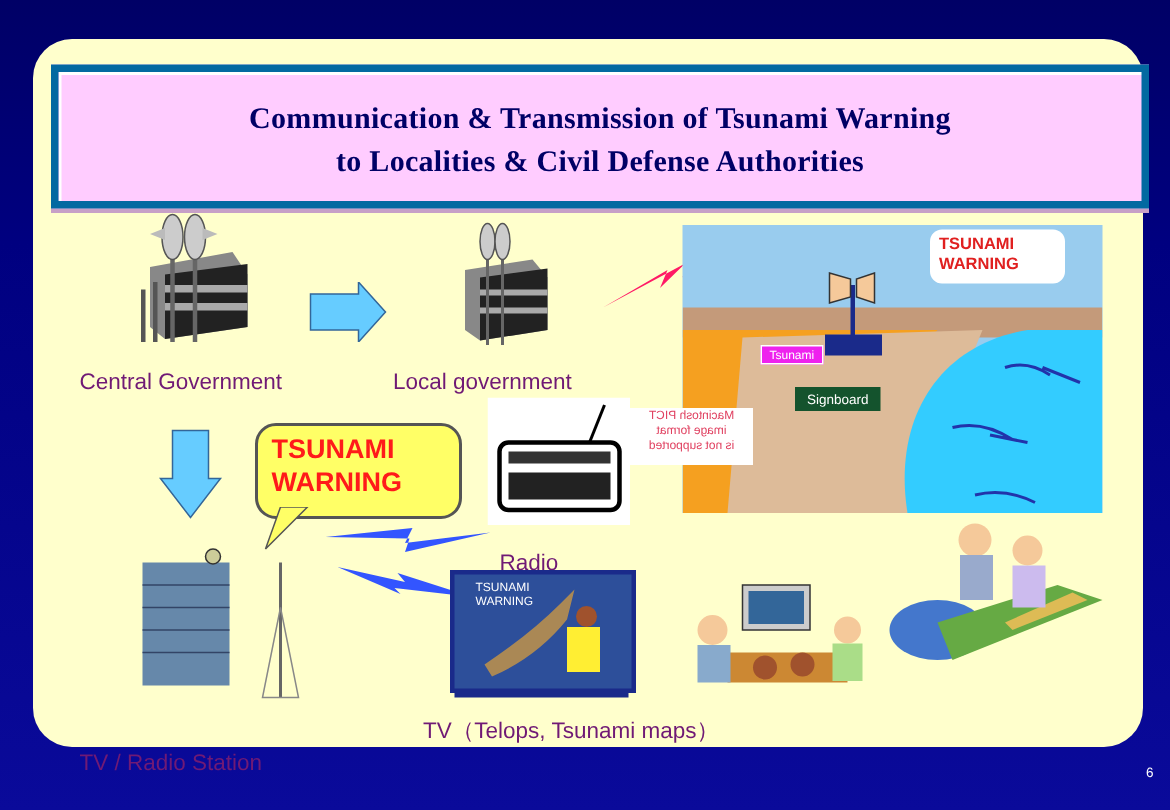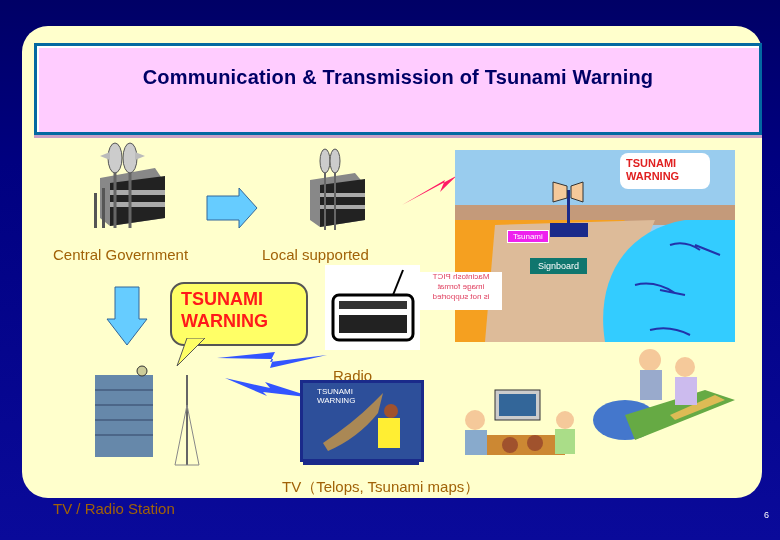"Communication & Transmission of Tsunami" .title-box { border: 3px solid #0369a1 -> 5px solid #0369a1; font-family: none -> Liberation Serif, serif }
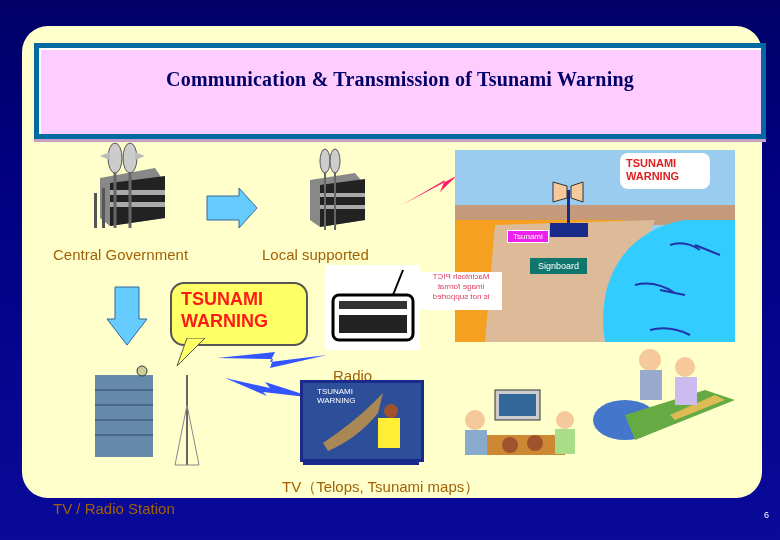"to Localities & Civil Defense" div.t { html: none -> <div>to Localities &amp; Civil Defense Authorities</div> }
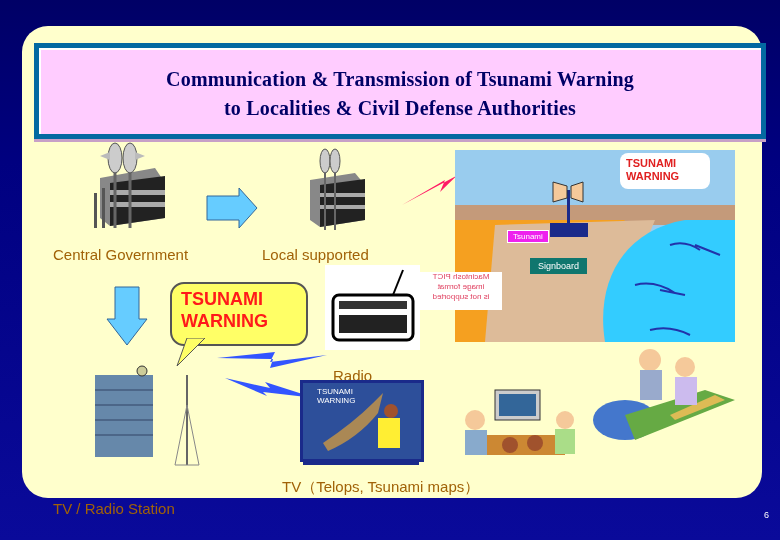"Central Government" .label { color: #a16207 -> #701a75 }
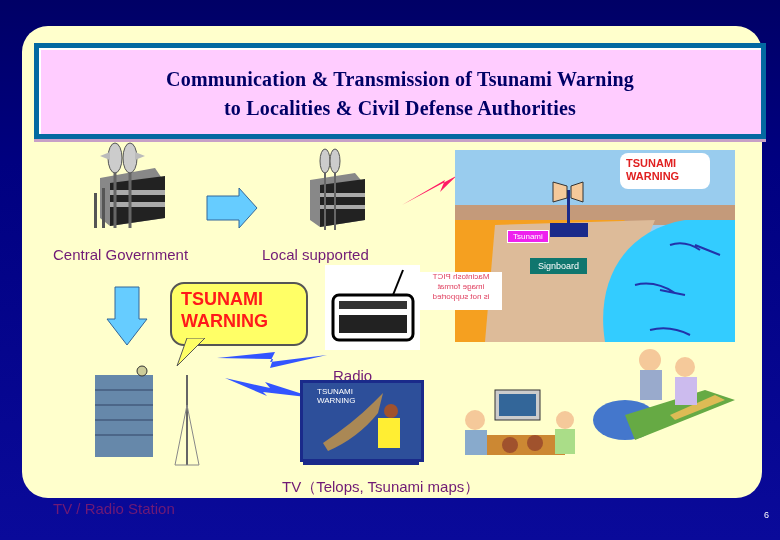"Local supported" div.abs { text: supported -> government }
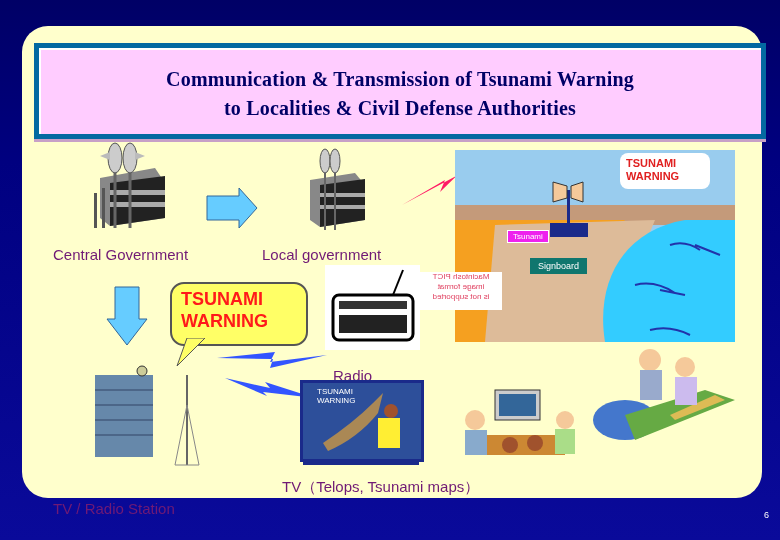"Signboard" div.abs { background: #0f766e -> #14532d }
